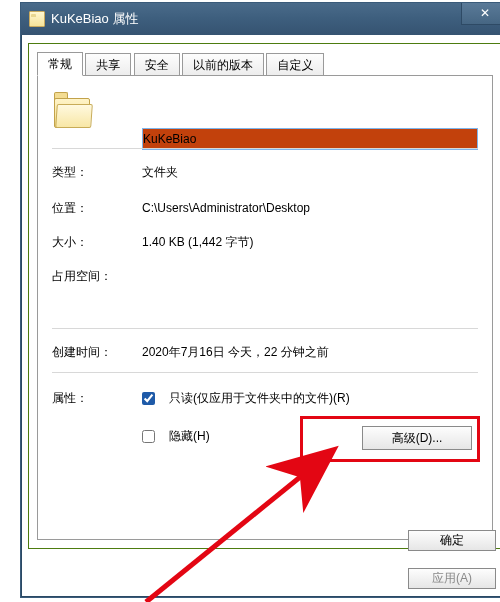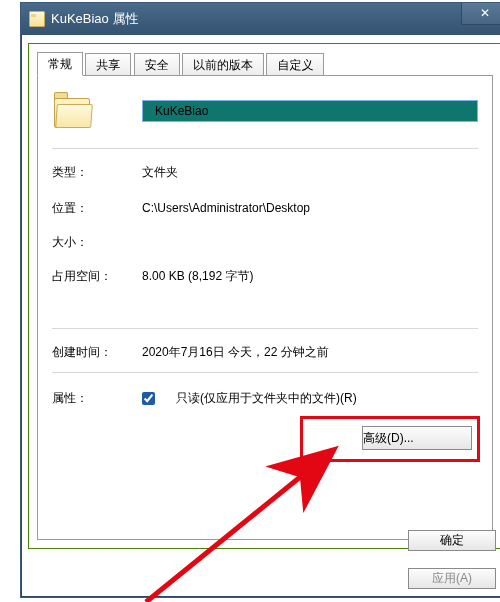"KuKeBiao" .name-field input { background: #0f766e -> #c2410c; margin-top: none -> 28px; padding: 2px 12px -> 2px 0 }
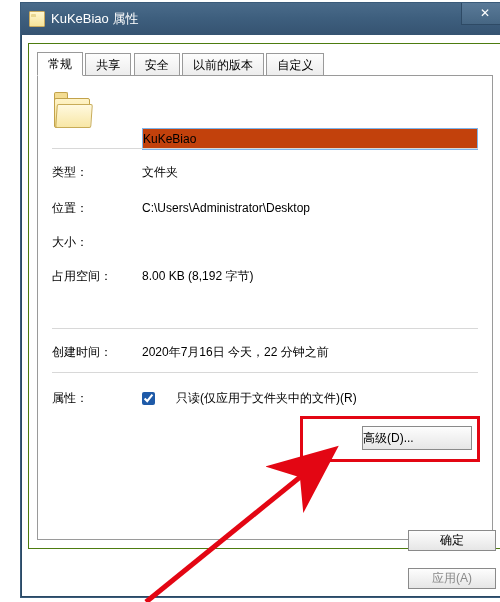"1.40 KB (1,442 字节)" span.val { html: none -> <span>1.40 KB (1,442 字节)</span> }
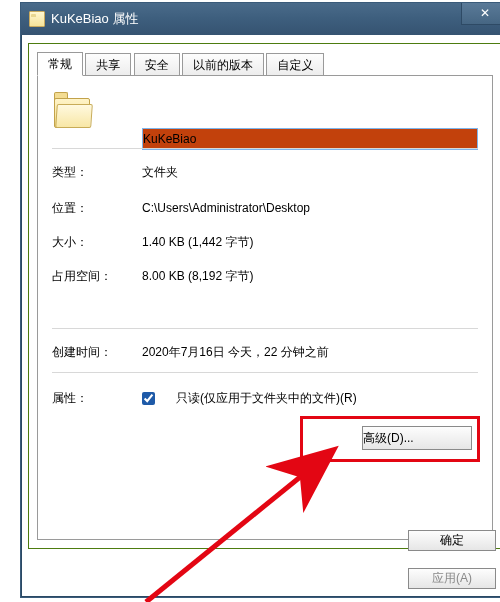"8.00 KB (8,192 字节)" span.val { html: <span>8.00 KB (8,192 字节)</span> -> none }
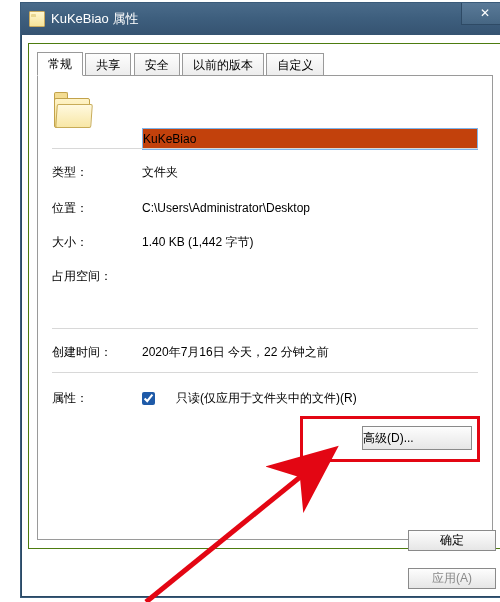"只读(仅应用于文件夹中的文件)(R)" .attr-row .chk { gap: 21px -> 14px }
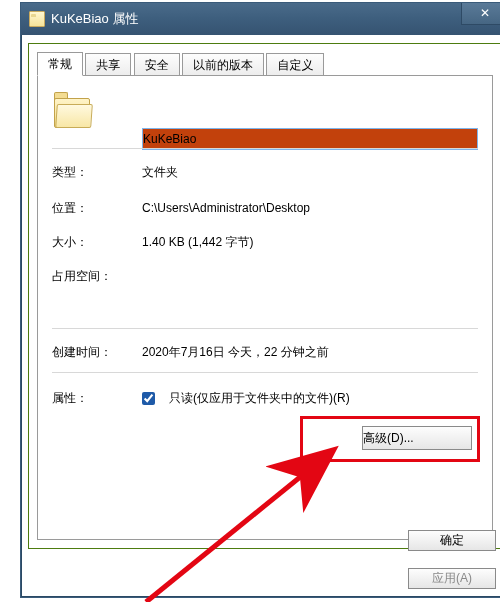"隐藏(H)" div.row { html: none -> <div> <span> <input> <span>隐藏(H)</span> </span> </div> }
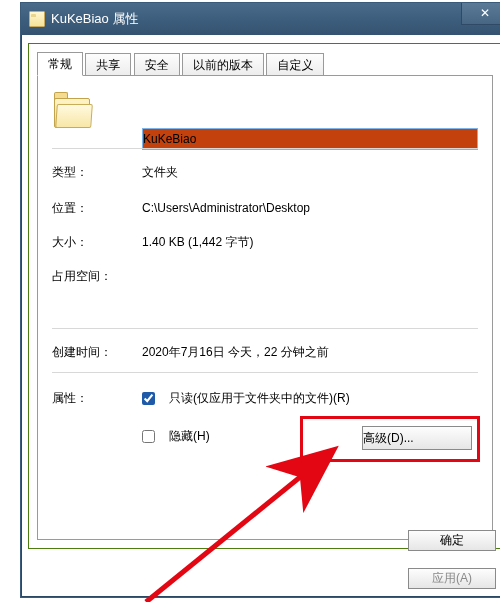"高级(D)..." .adv-btn { text-align: none -> center }
